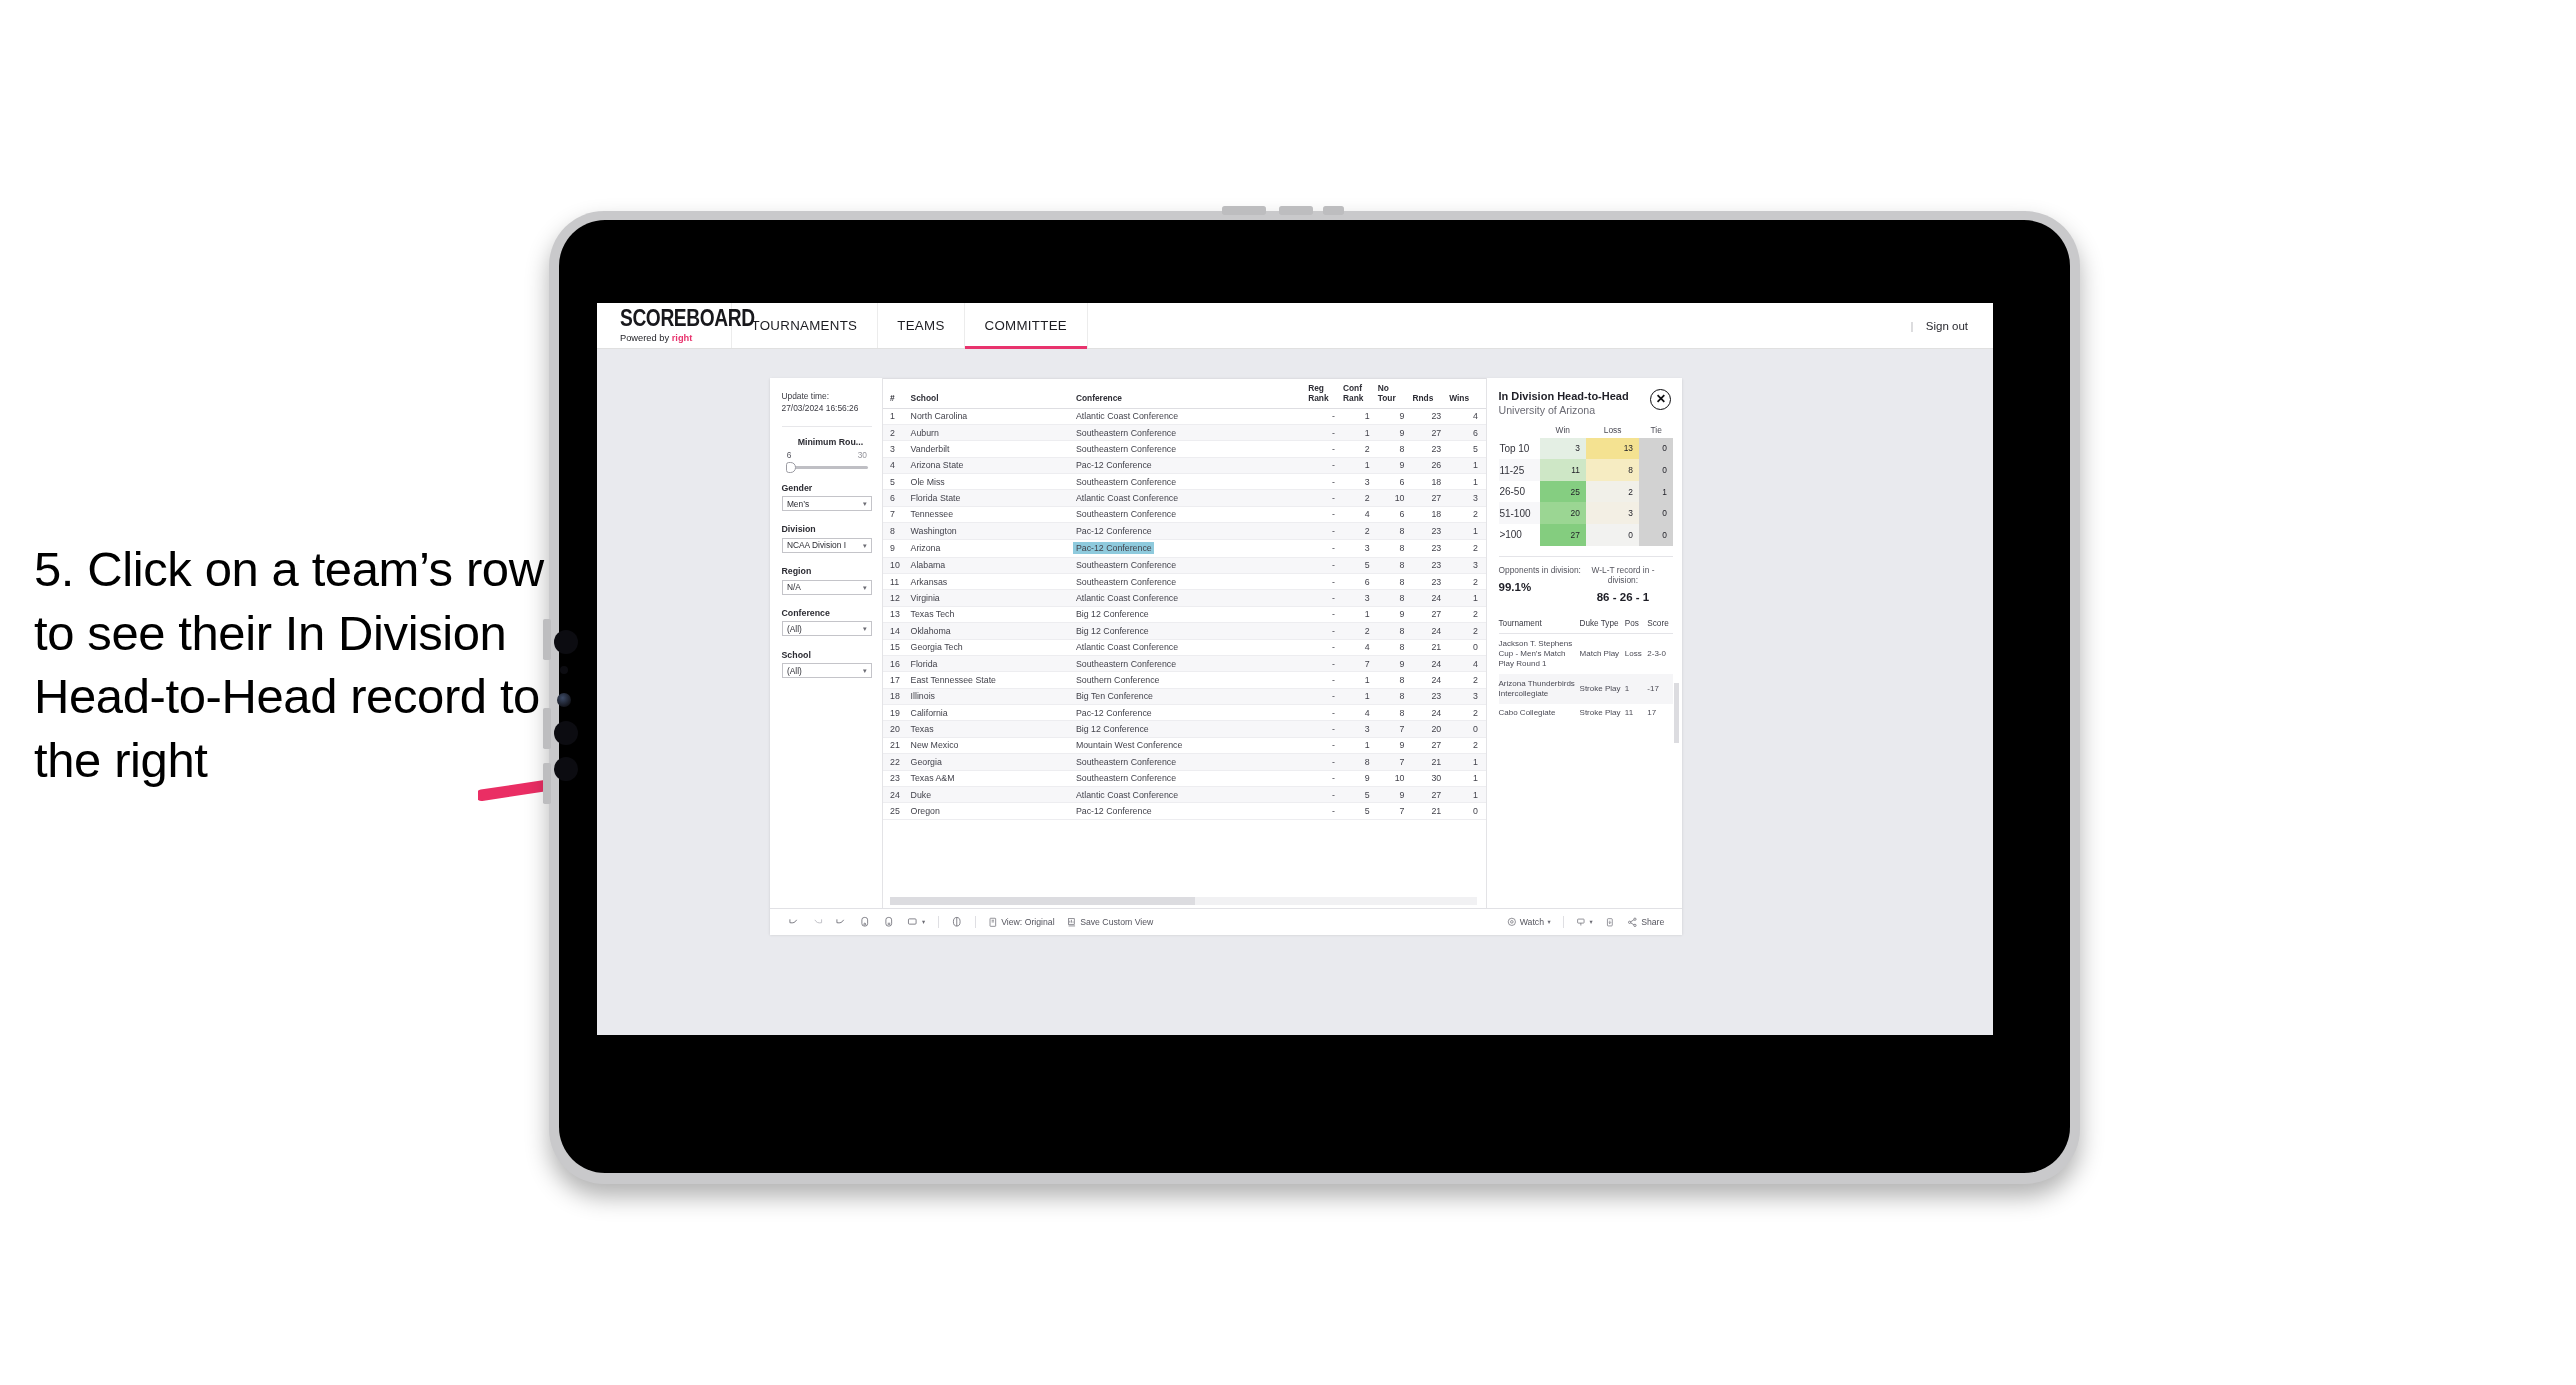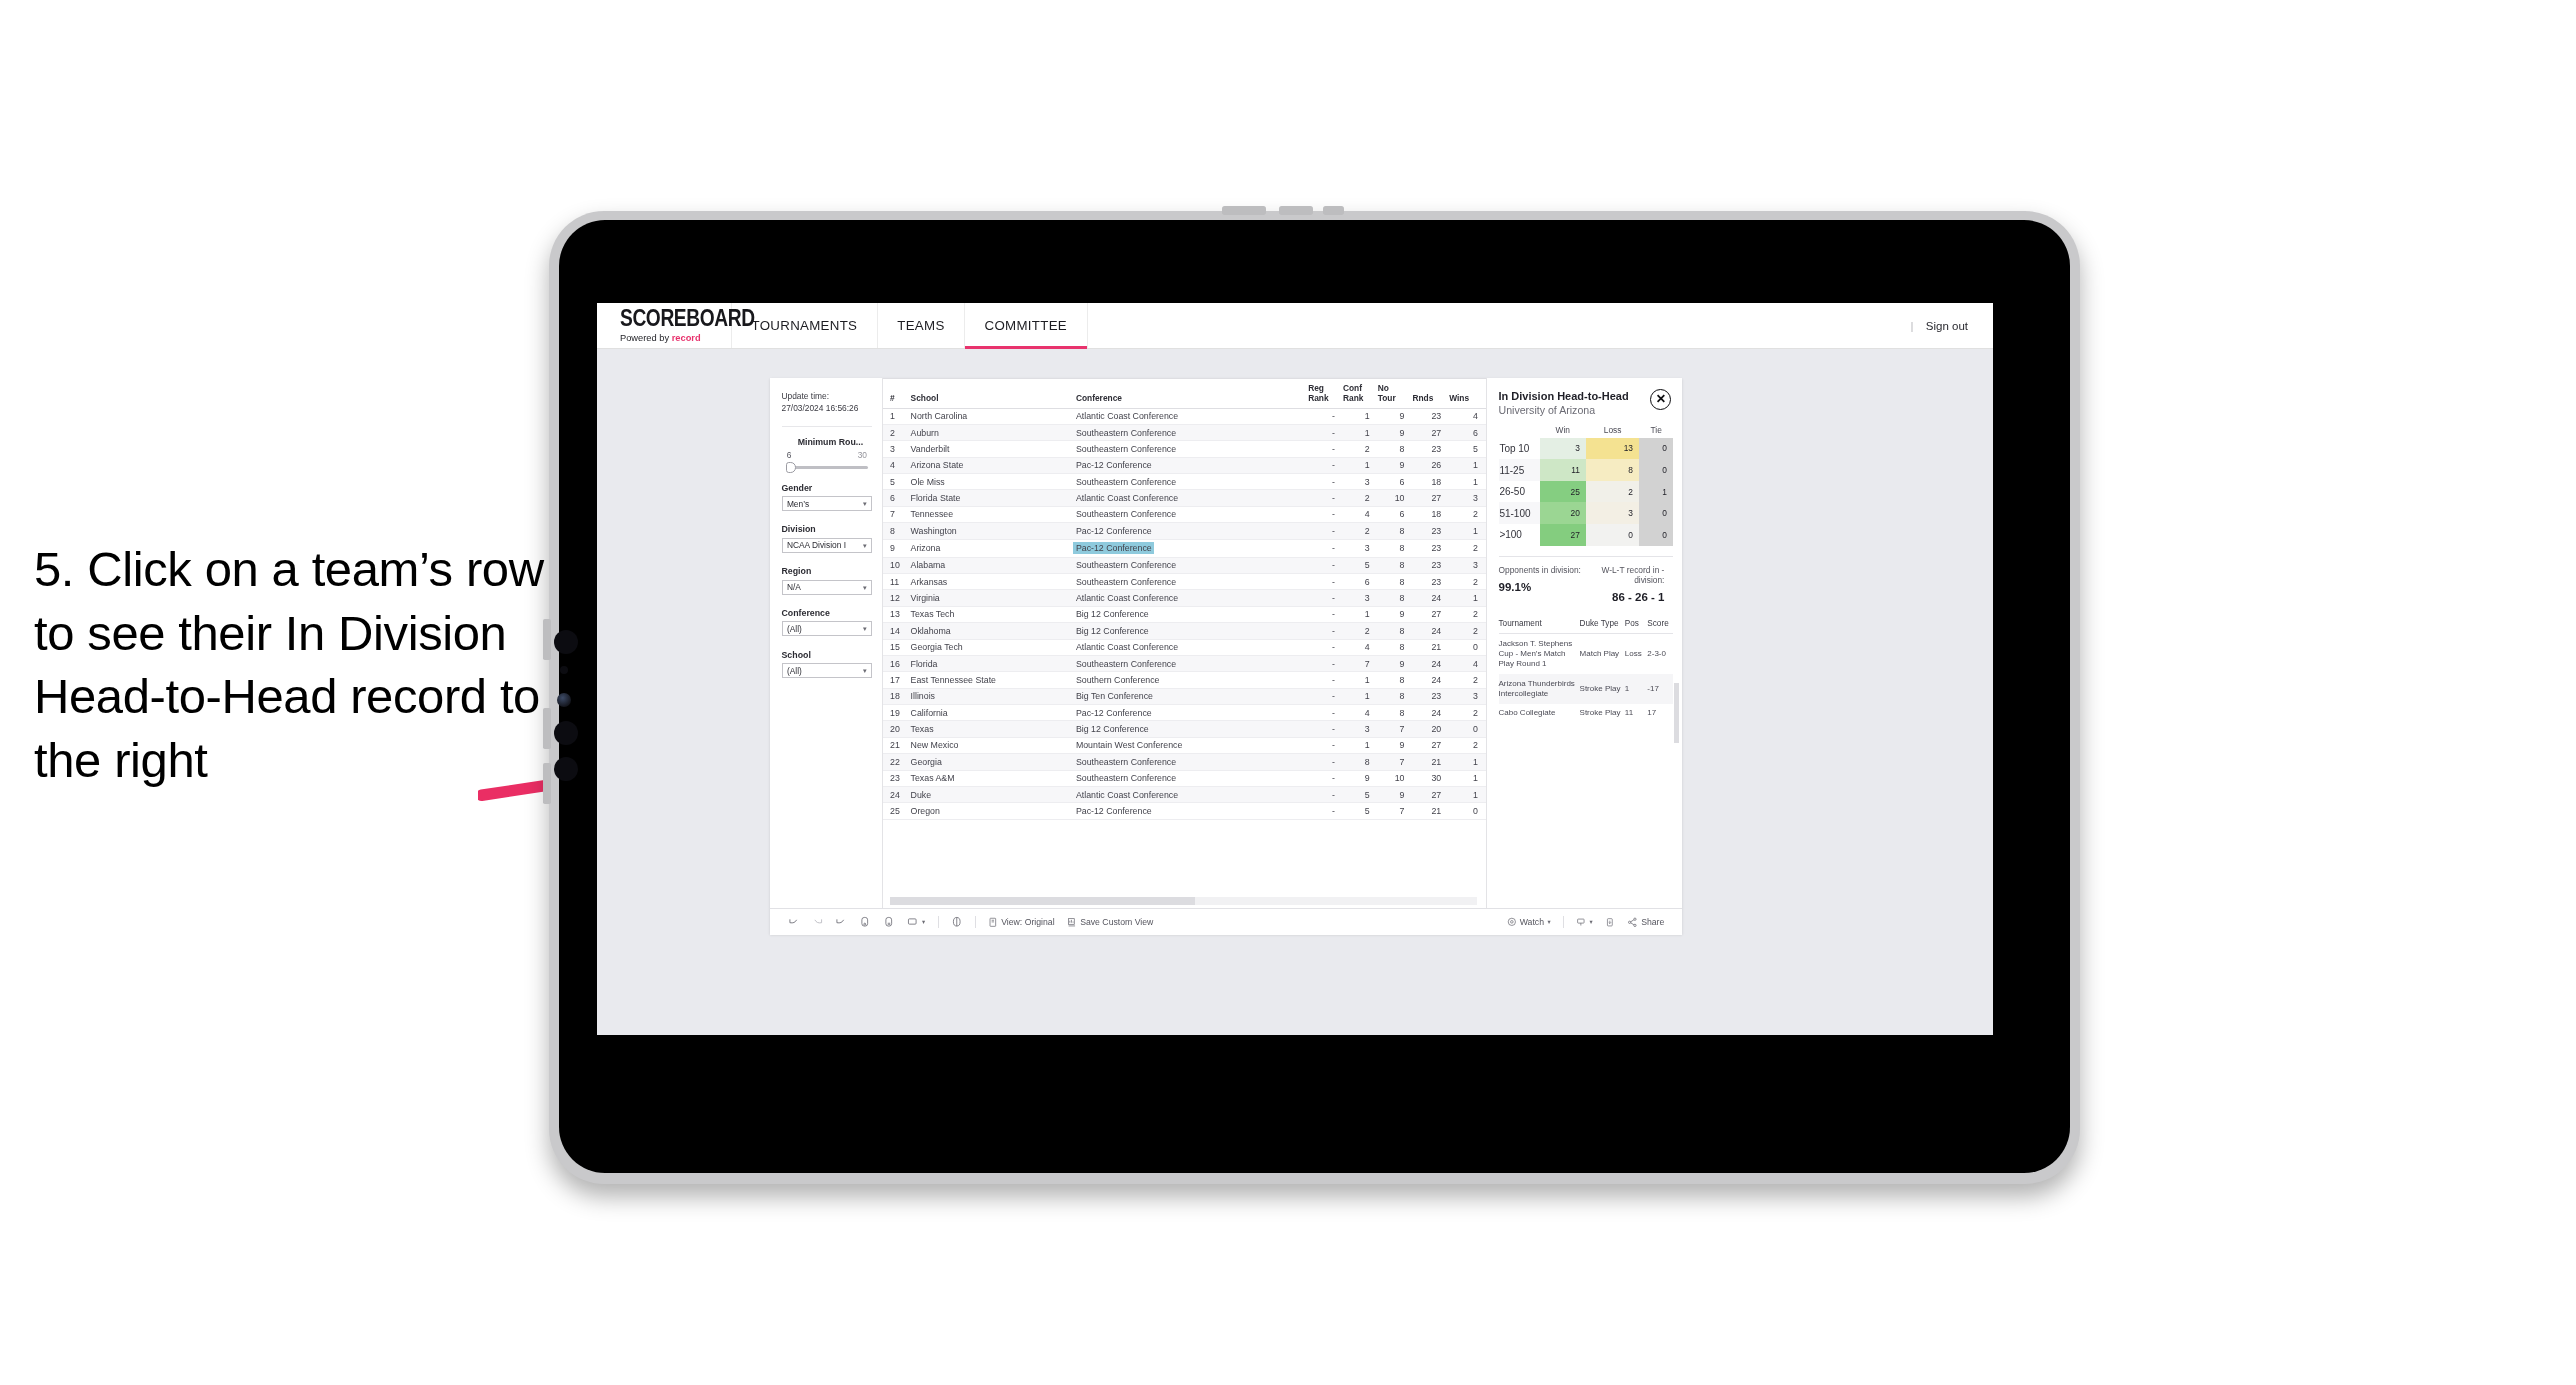"record" b { text: record -> right }
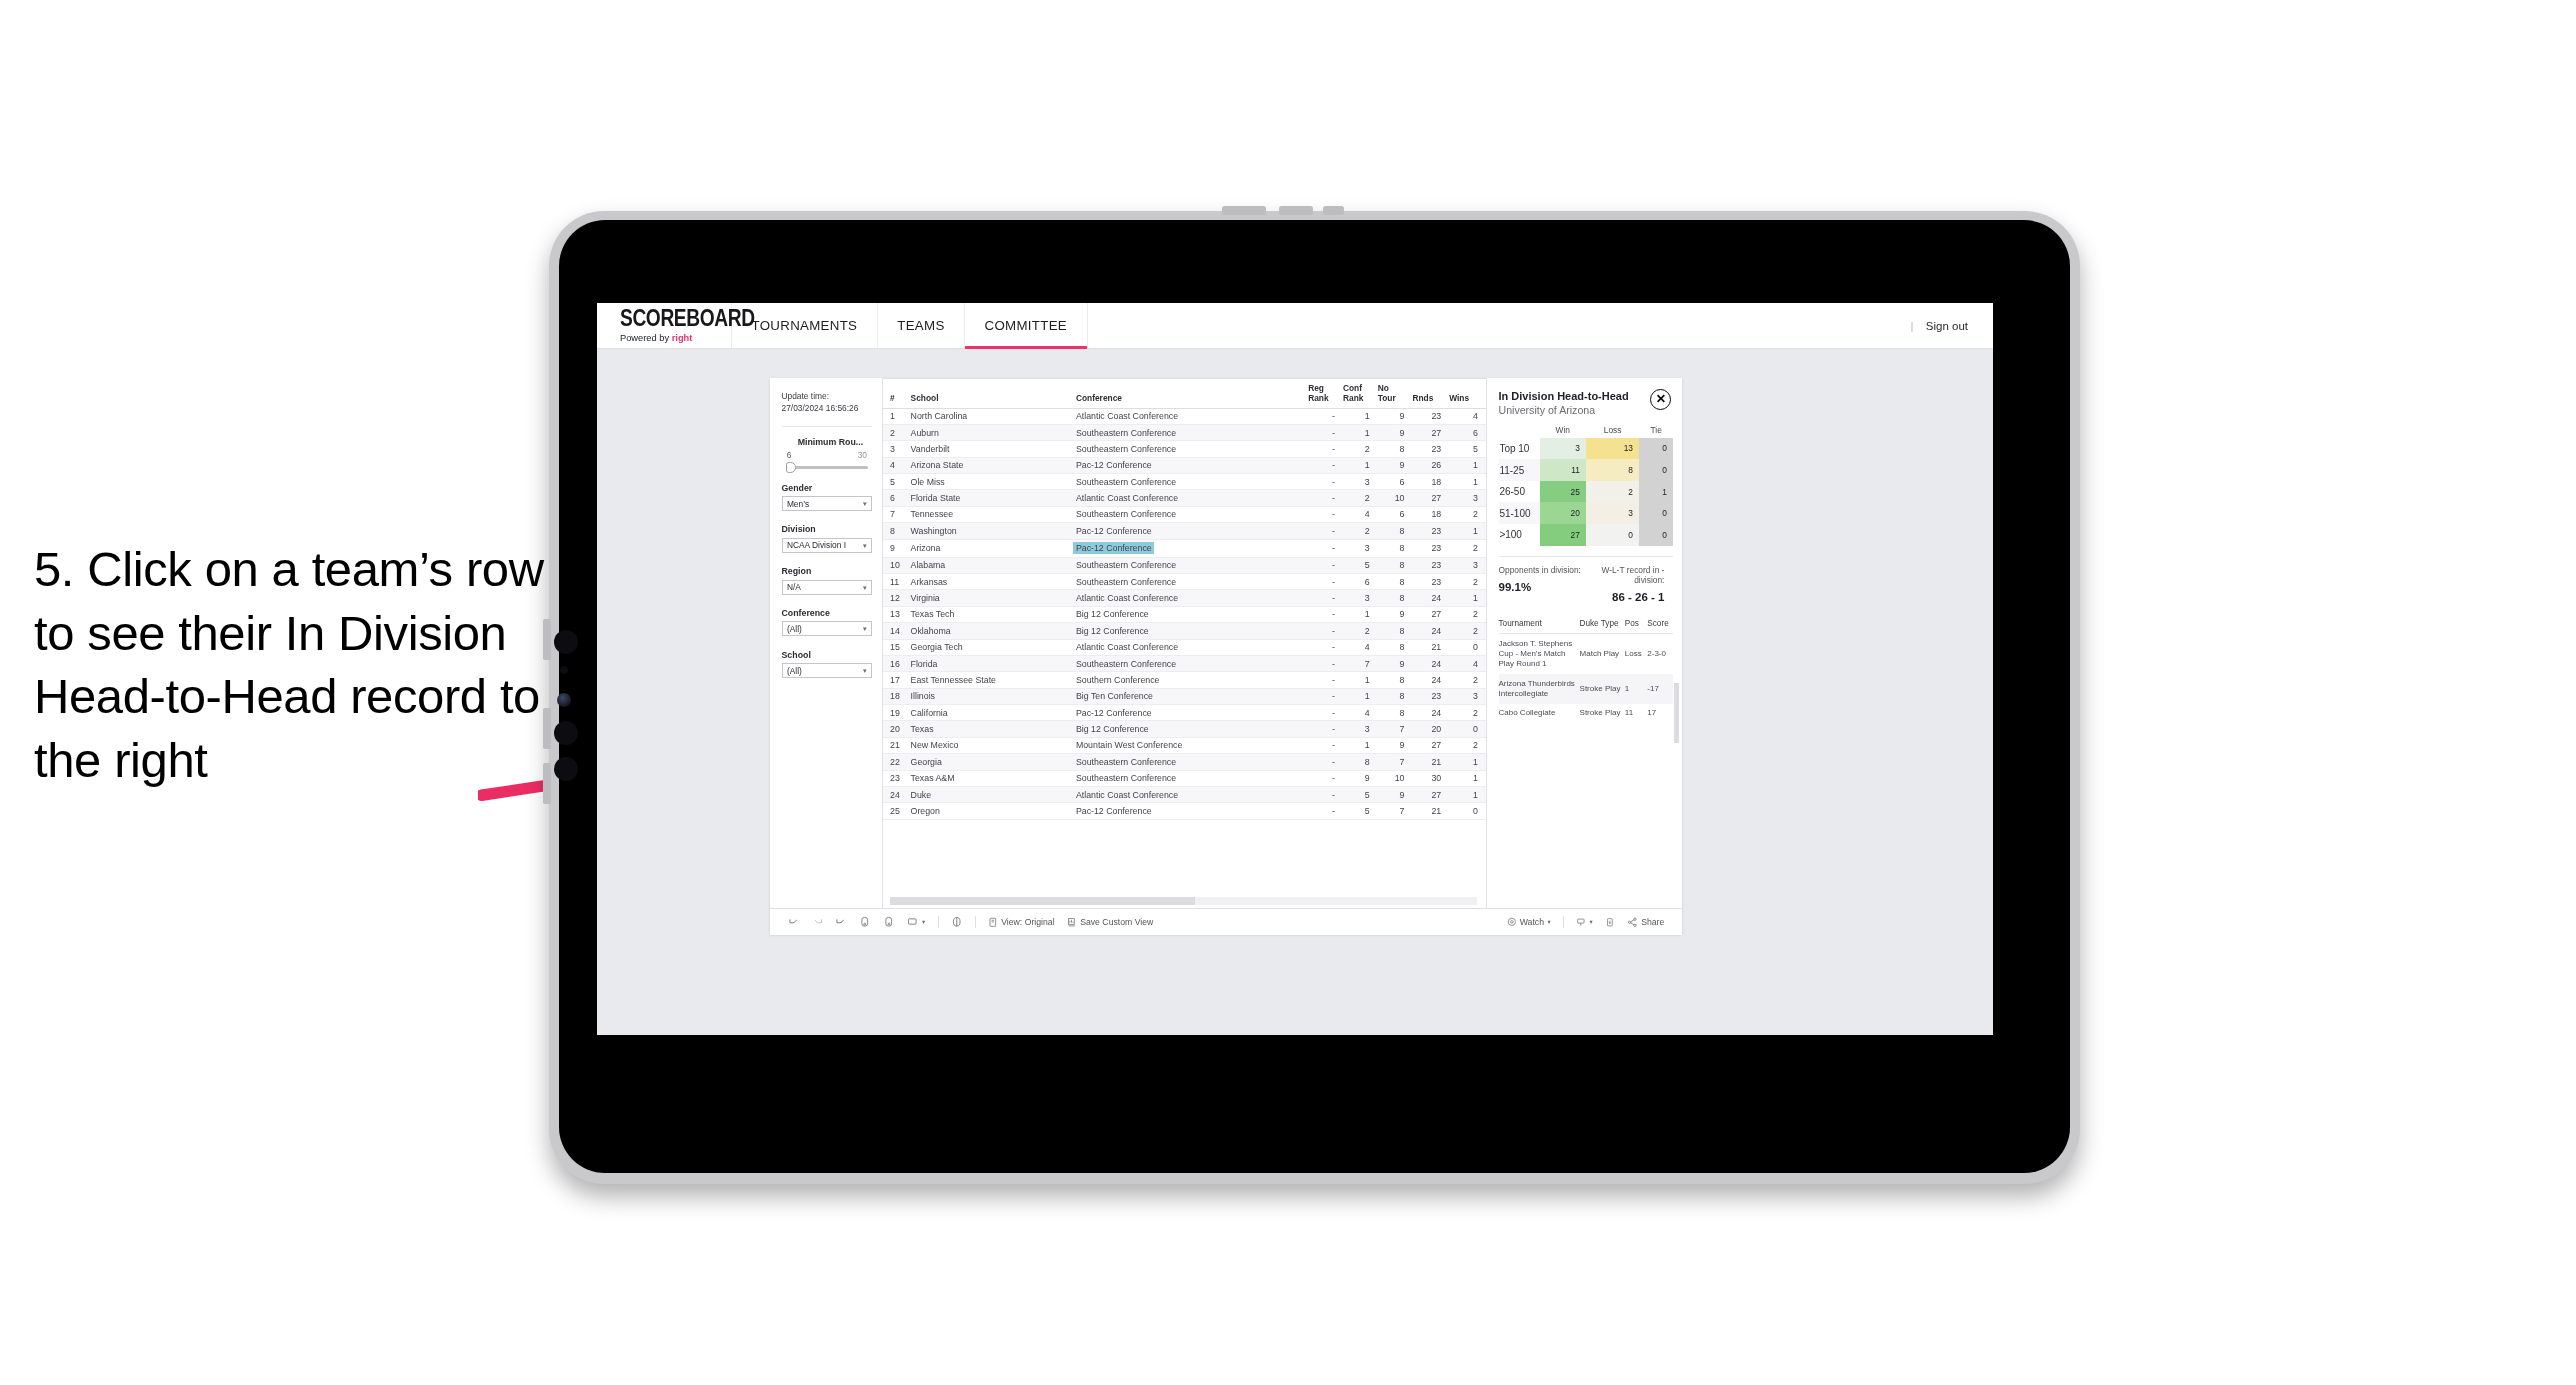"W-L-T record in -division:" .d-stats .c2 { text-align: right -> center }
